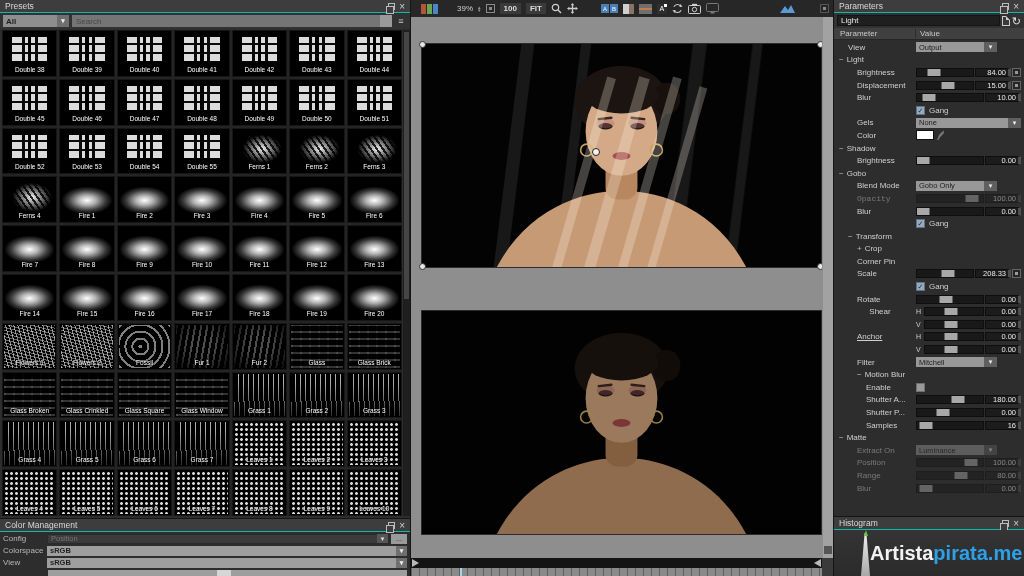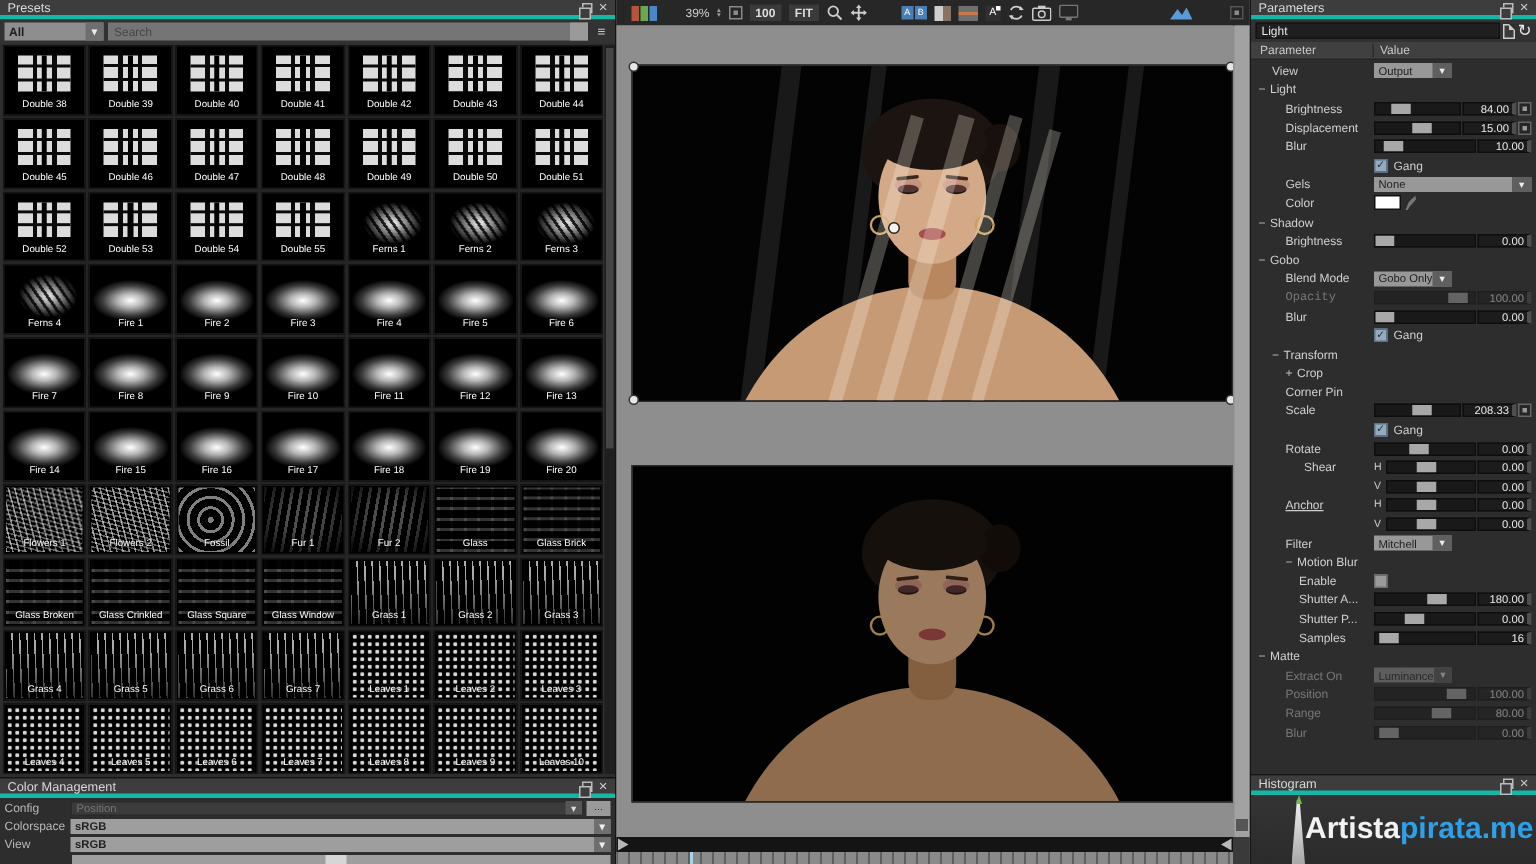"Presets" .phead { border-bottom: 3px solid #14b8a6 -> 1px solid #14b8a6 }
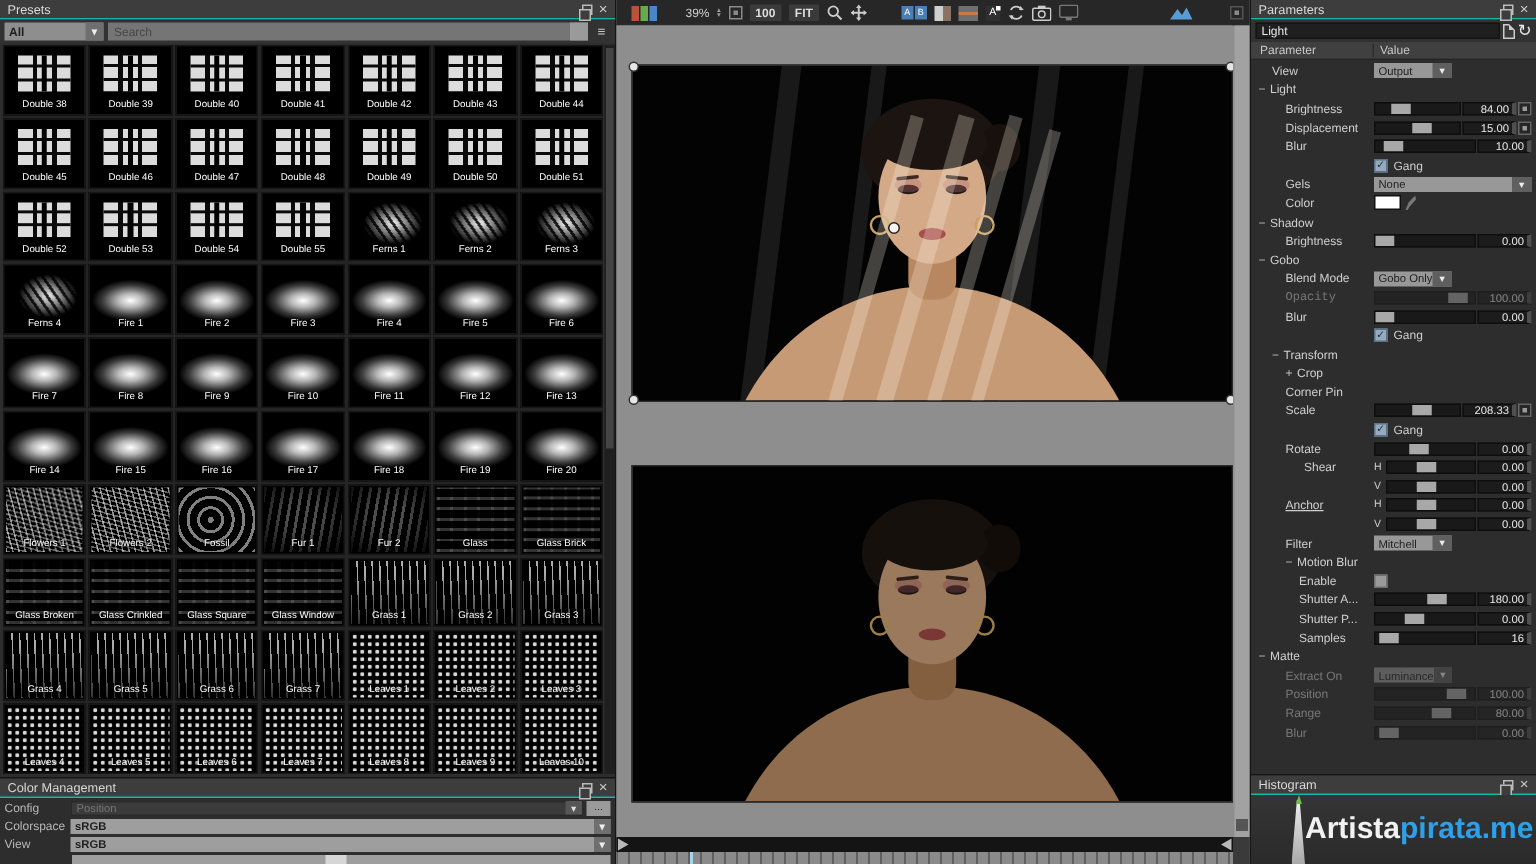"Output" .dd { width: 52px -> 81px }
